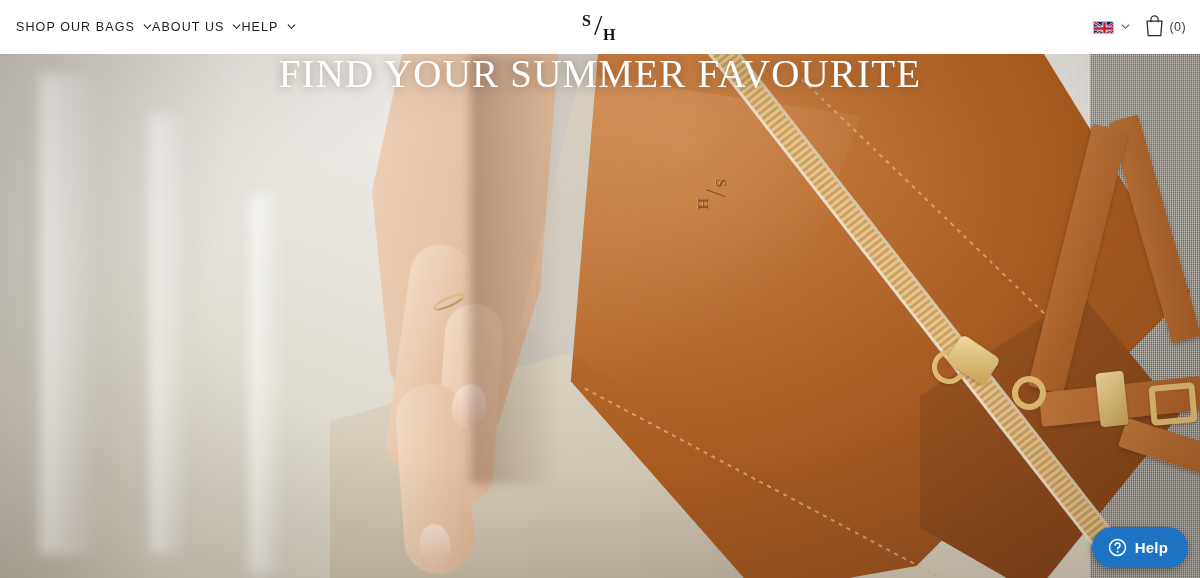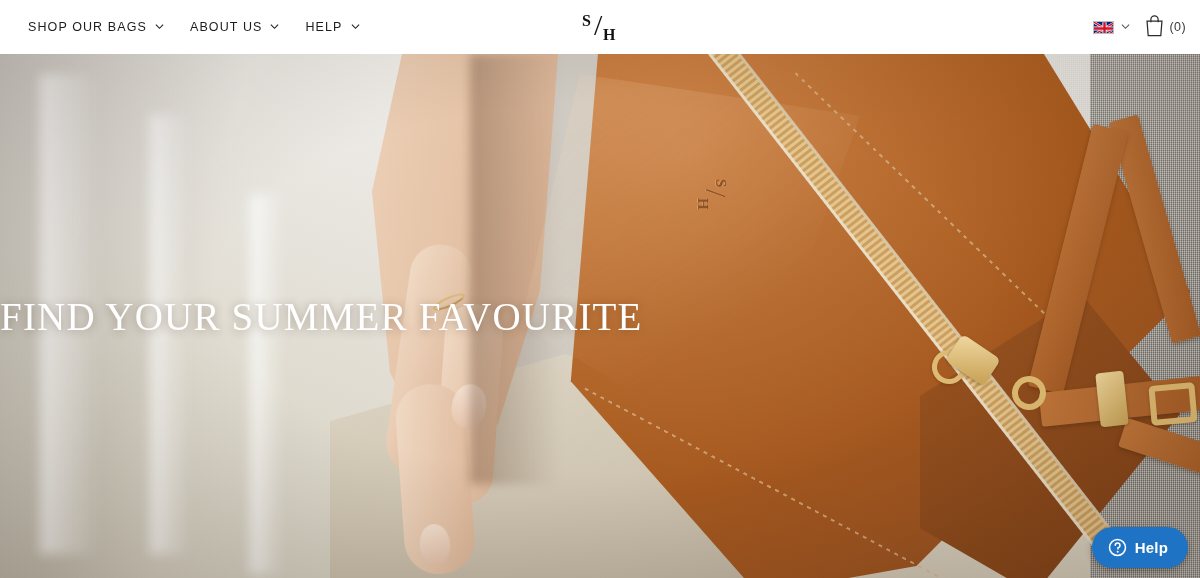"SHOP OUR BAGS" .nav { gap: 26px -> none; padding-left: 28px -> 16px }
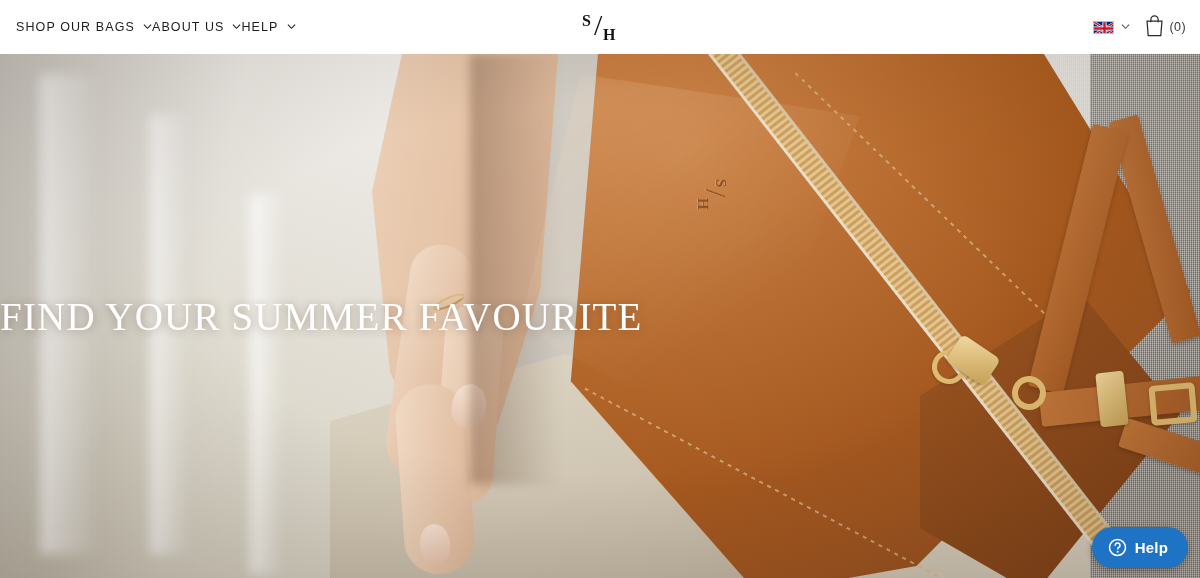"FIND YOUR SUMMER FAVOURITE" .hero-content { flex-direction: none -> column }
